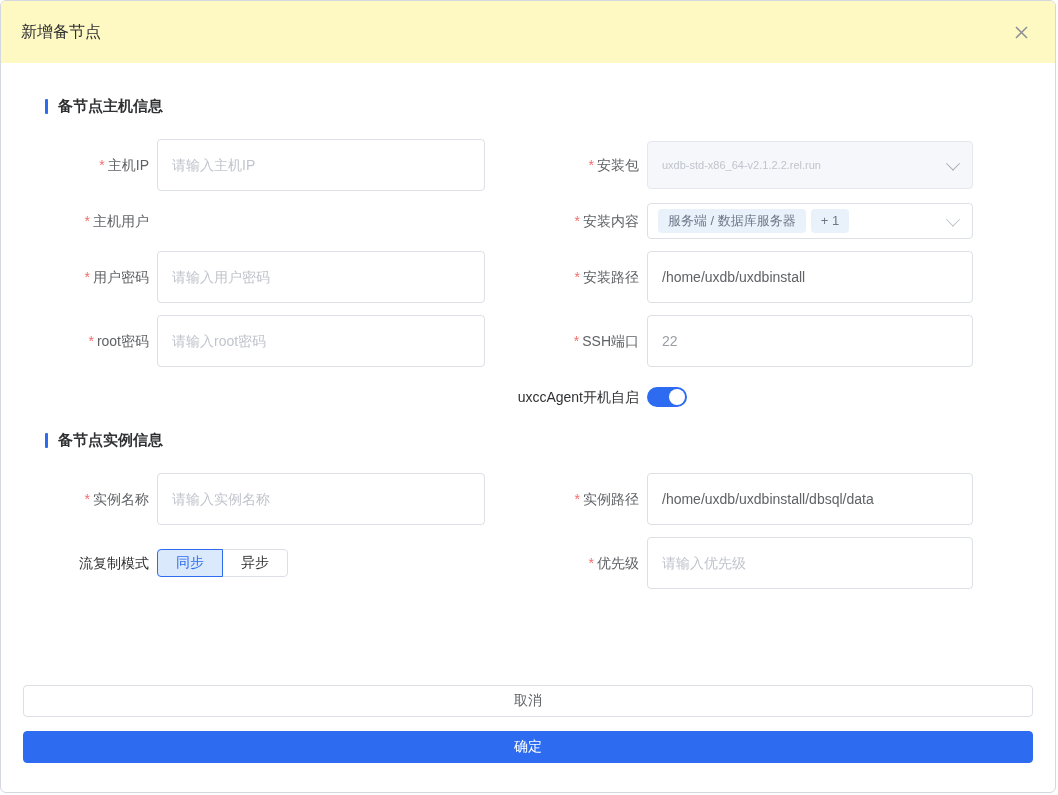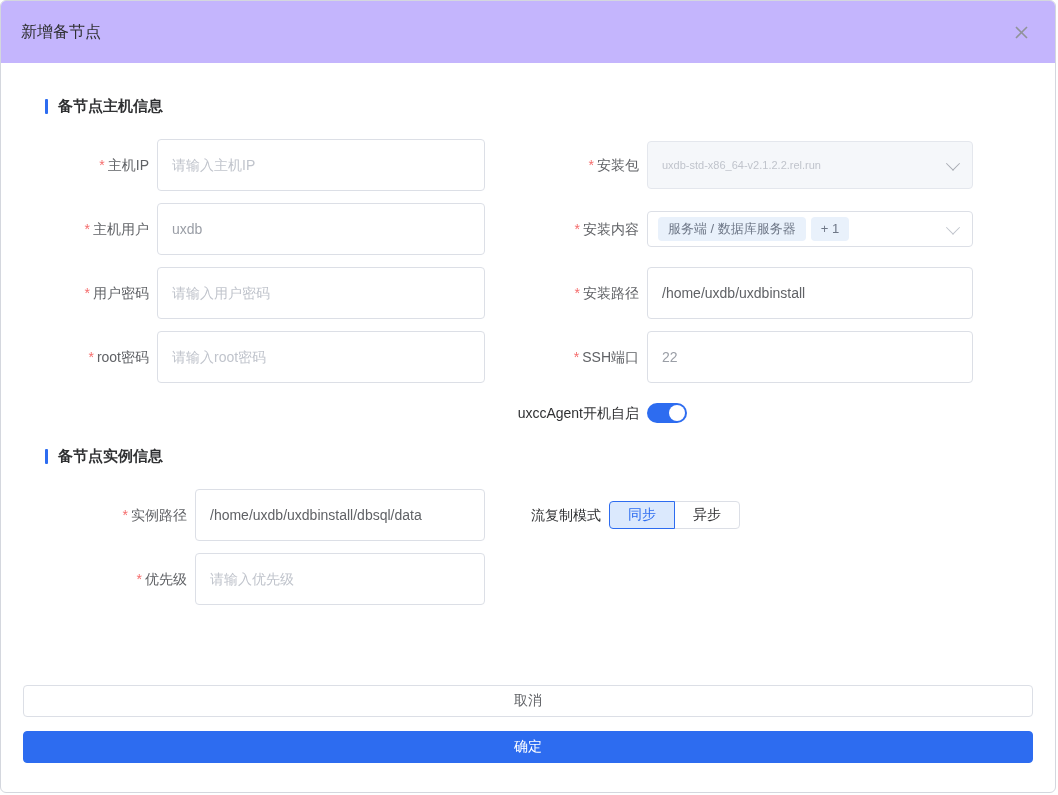"新增备节点" .dialog-header { background: #c4b5fd -> #fef9c3 }
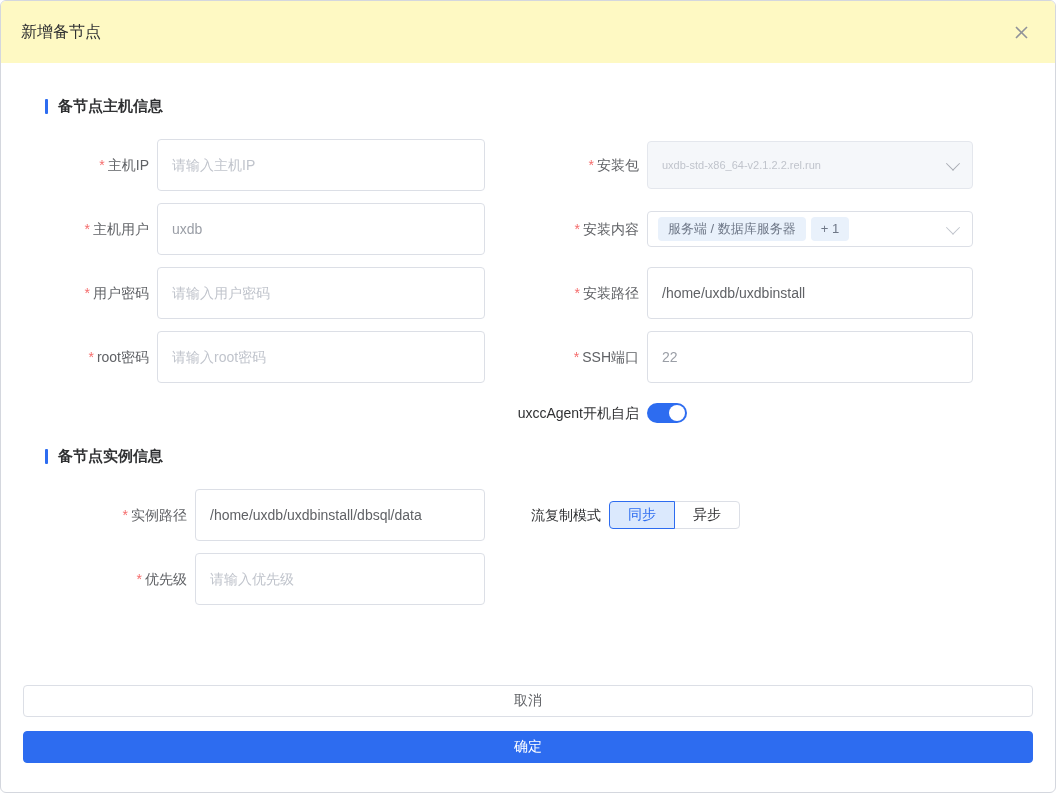"uxdb" input.text-input { html: <input> -> none }
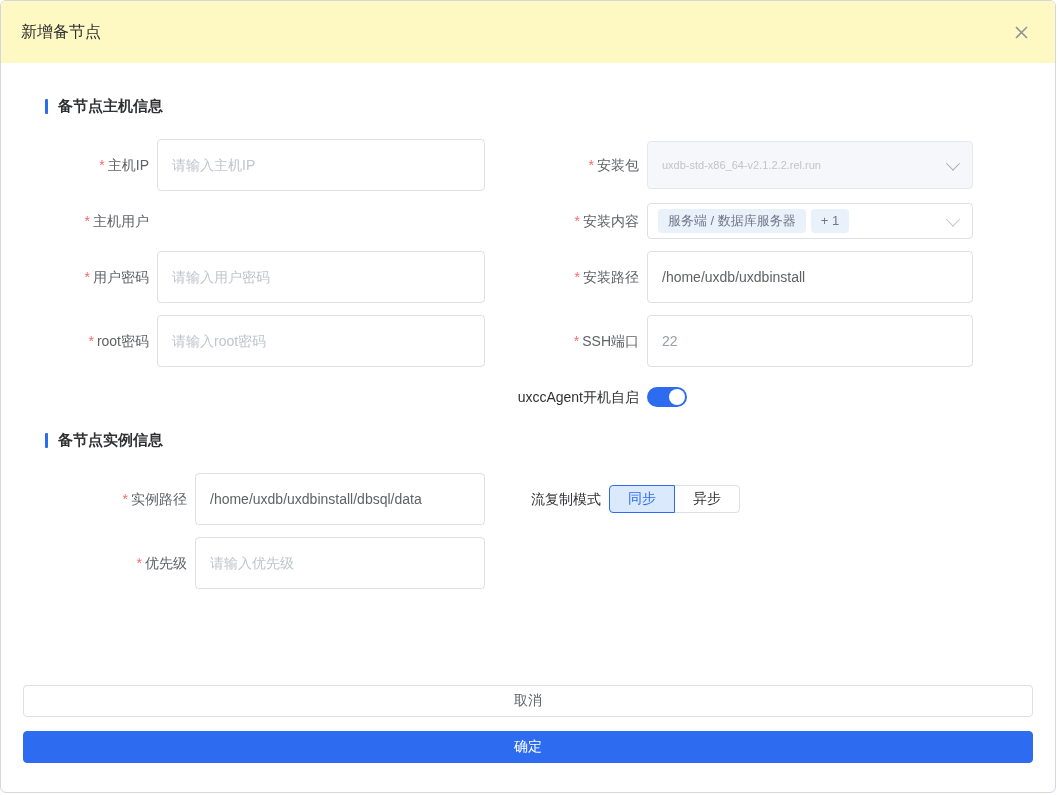"* 实例名称" div.form-item { html: none -> <div> <label><span>*</span><span>实例名称</span></label> <input> </div> }
